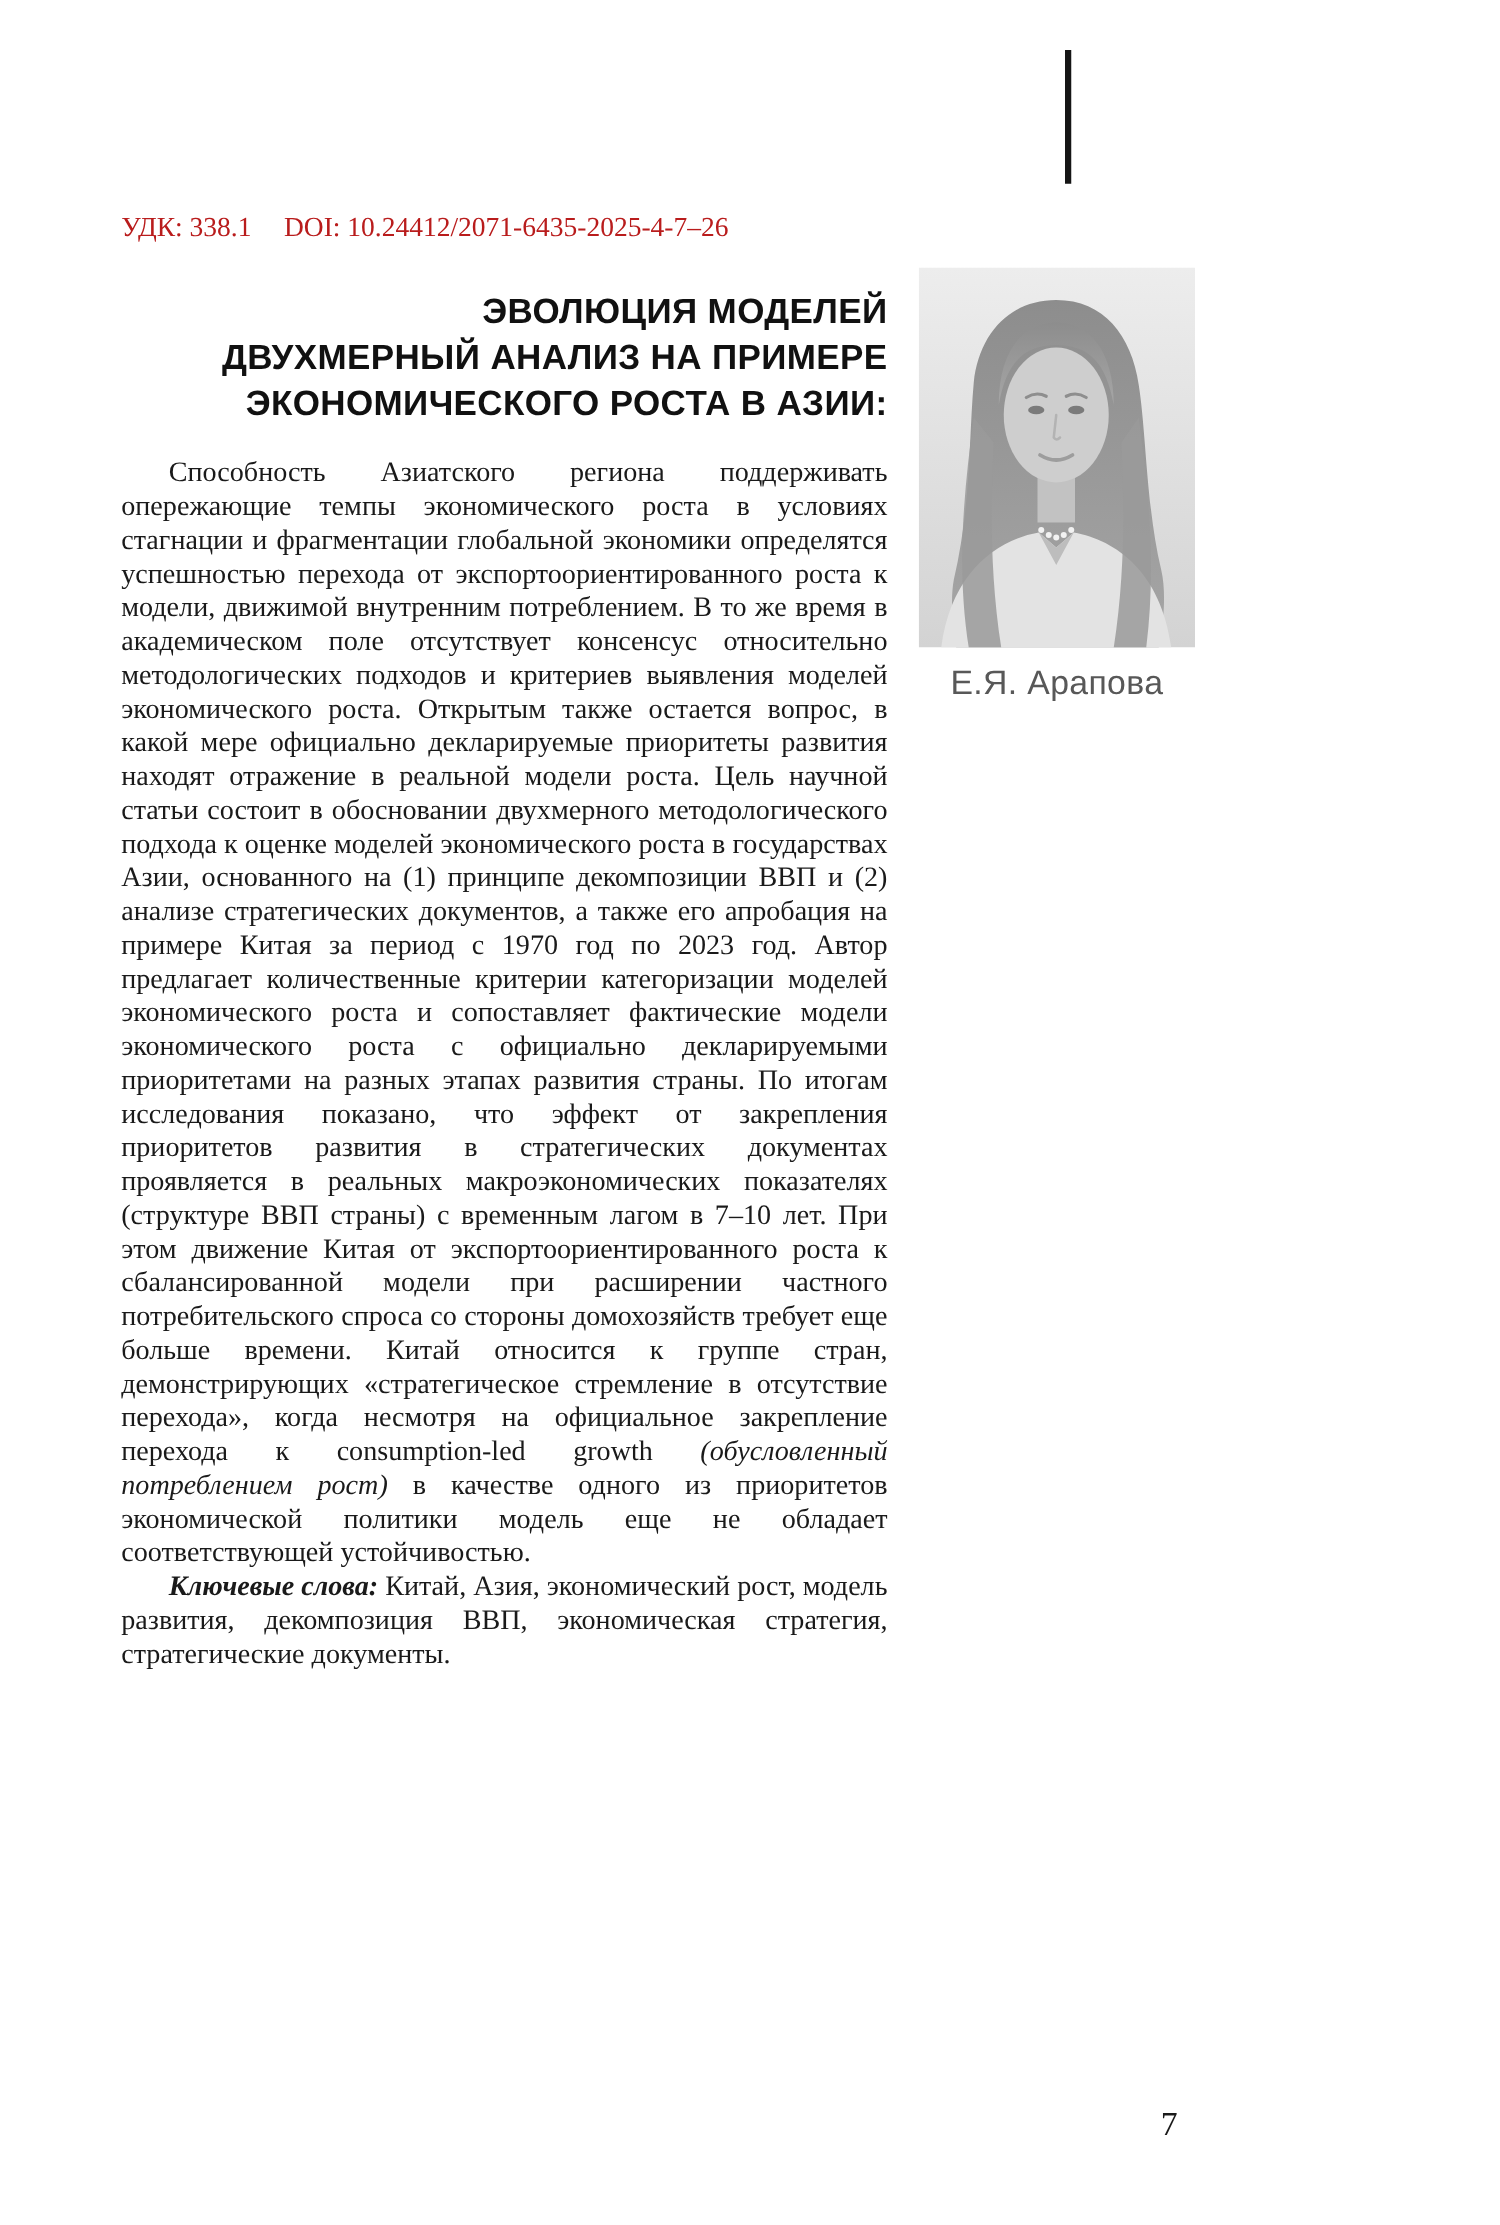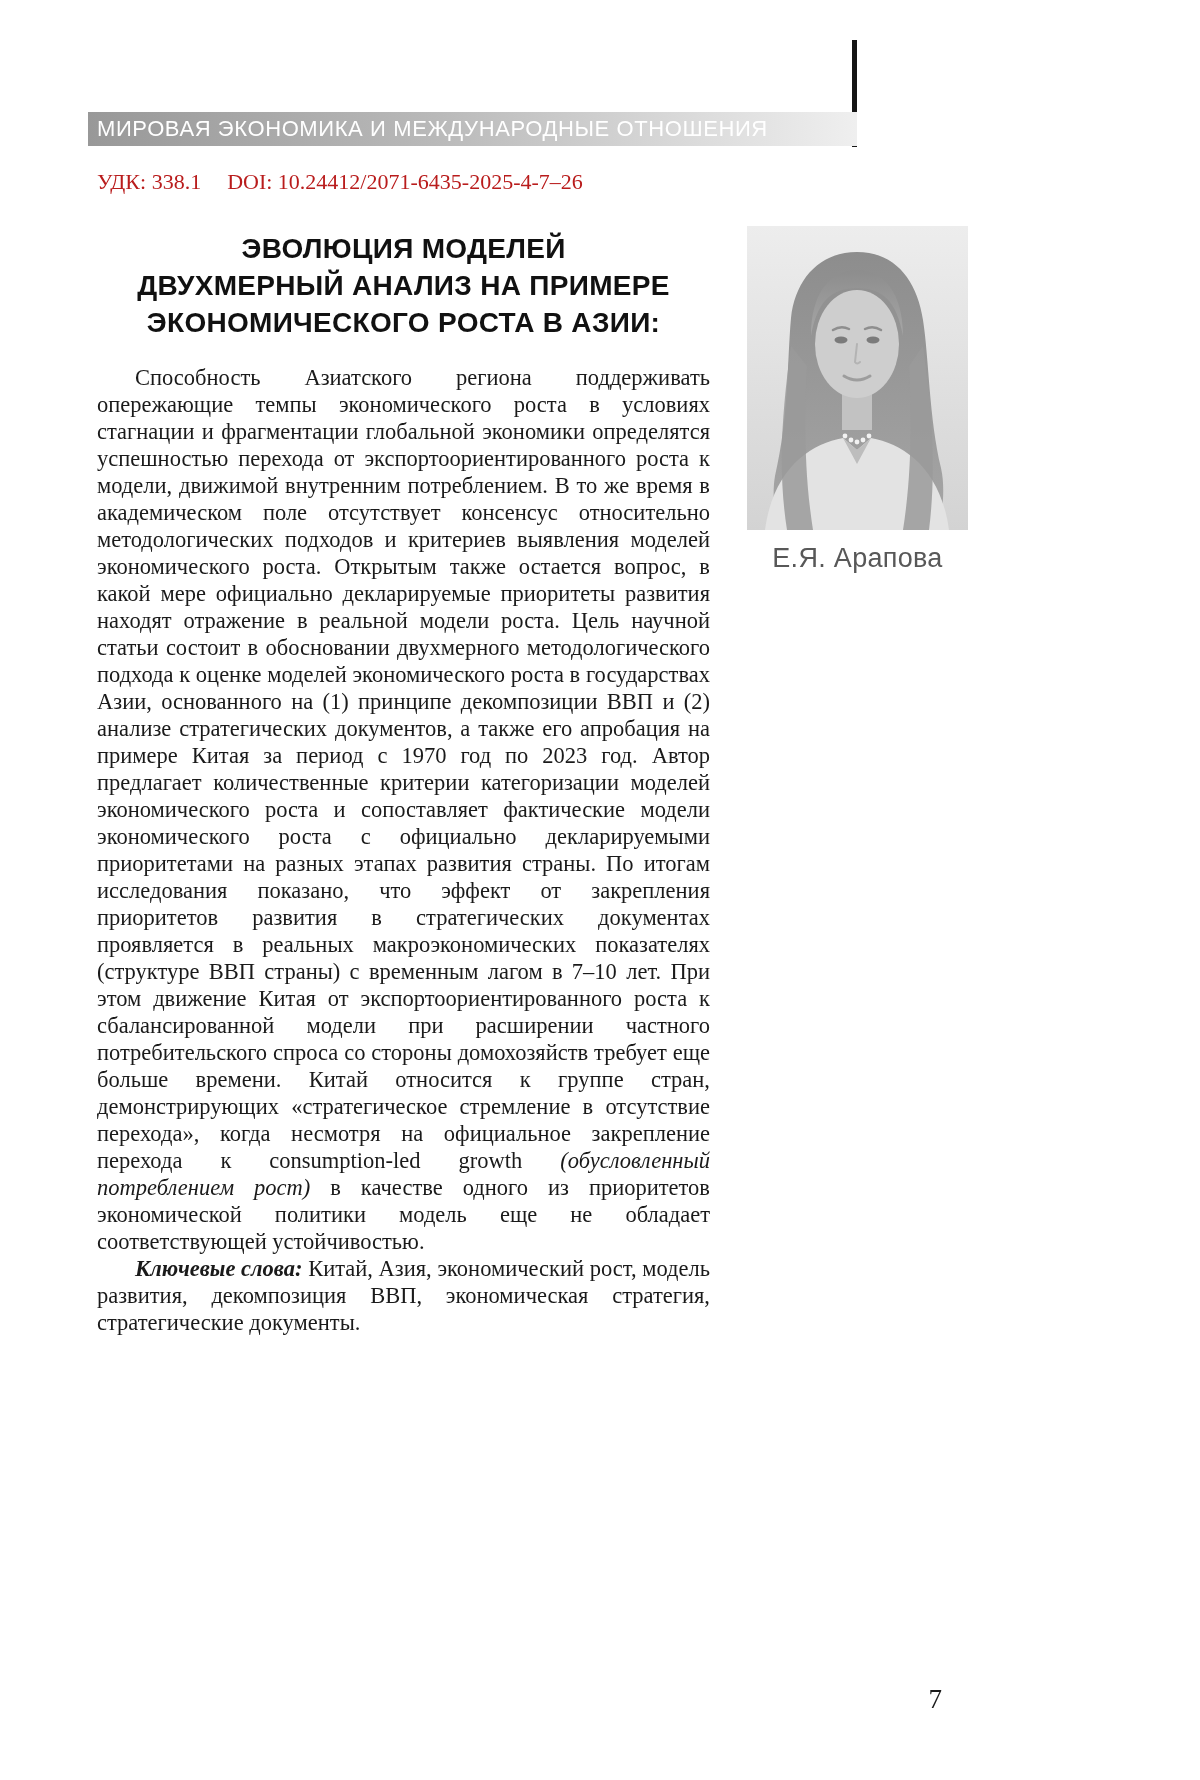"МИРОВАЯ ЭКОНОМИКА И МЕЖДУНАРОДНЫЕ" header.banner { html: <header> <span>МИРОВАЯ ЭКОНОМИКА И МЕЖДУНАРОДНЫЕ ОТНОШЕНИЯ</span> </header> -> none }
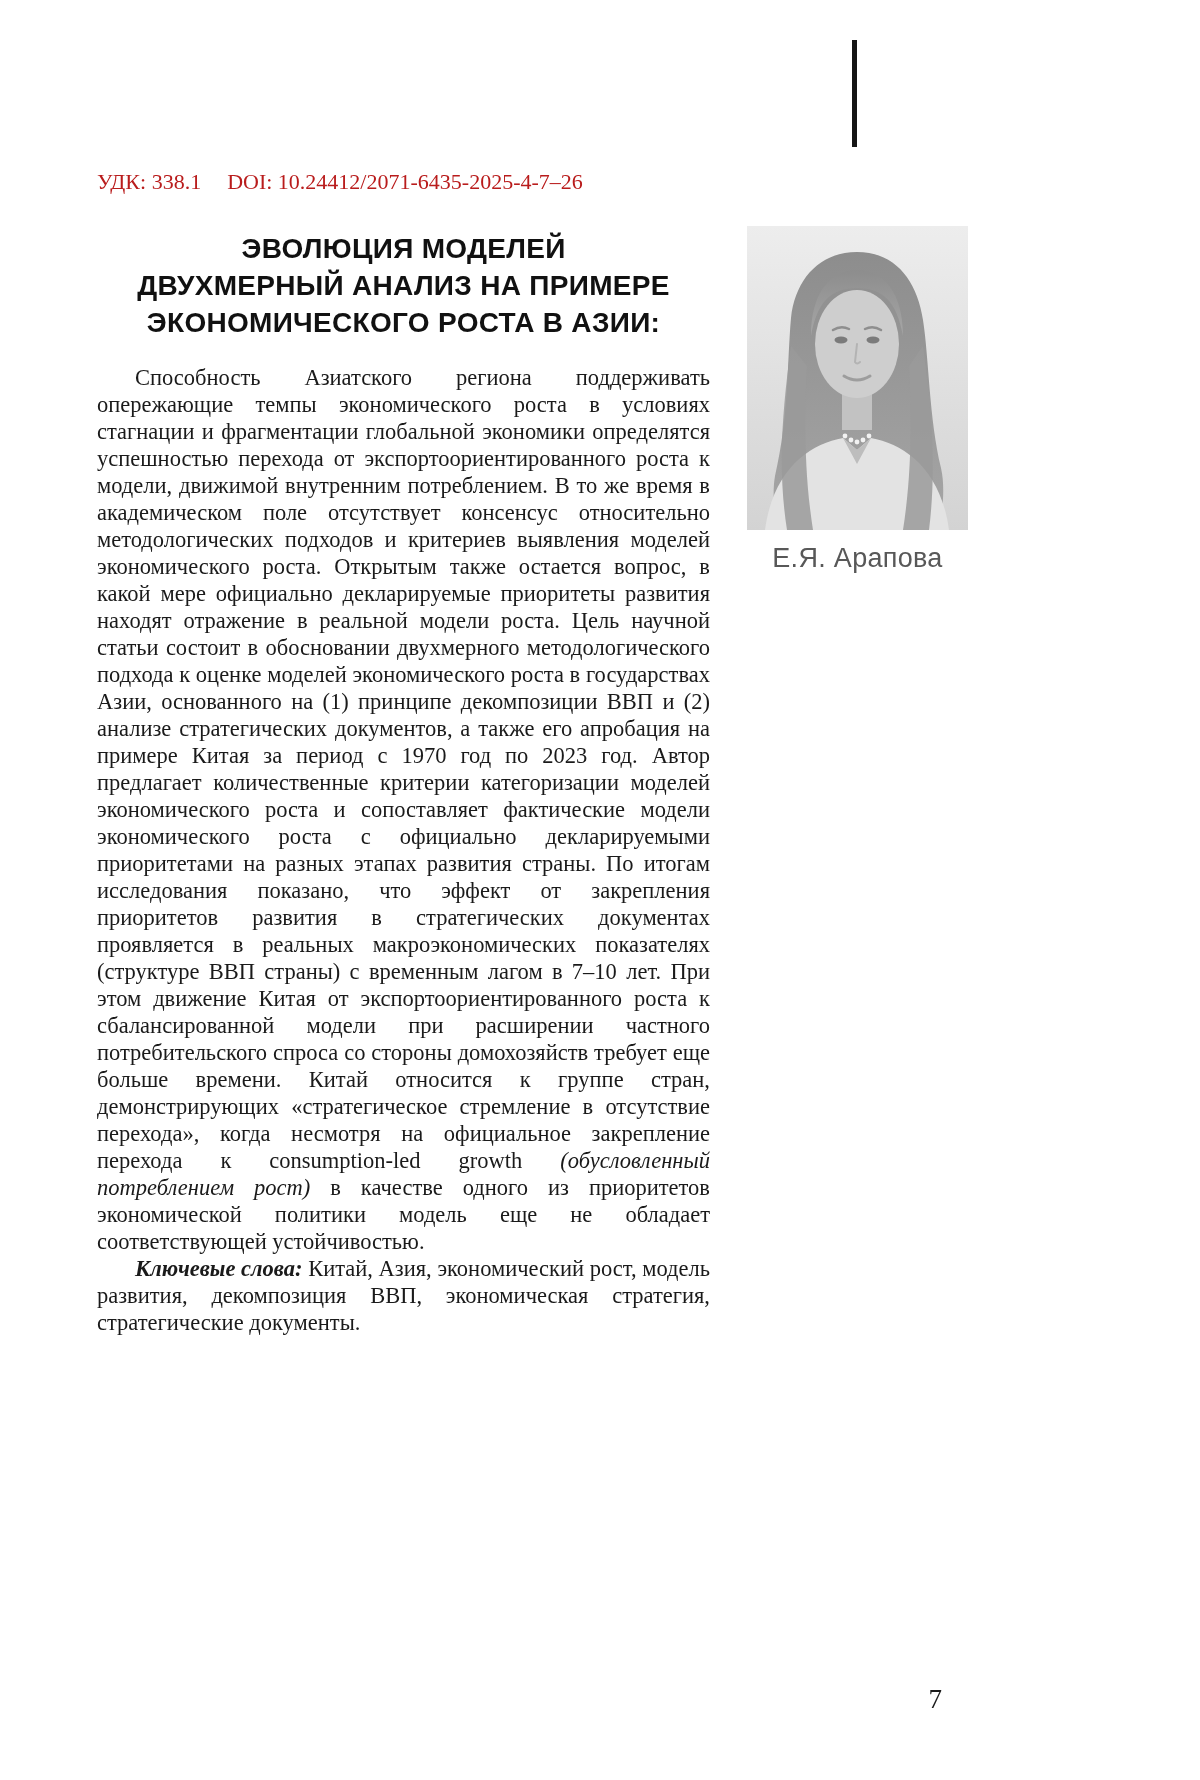"ЭВОЛЮЦИЯ МОДЕЛЕЙ" .article-title { text-align: center -> right }
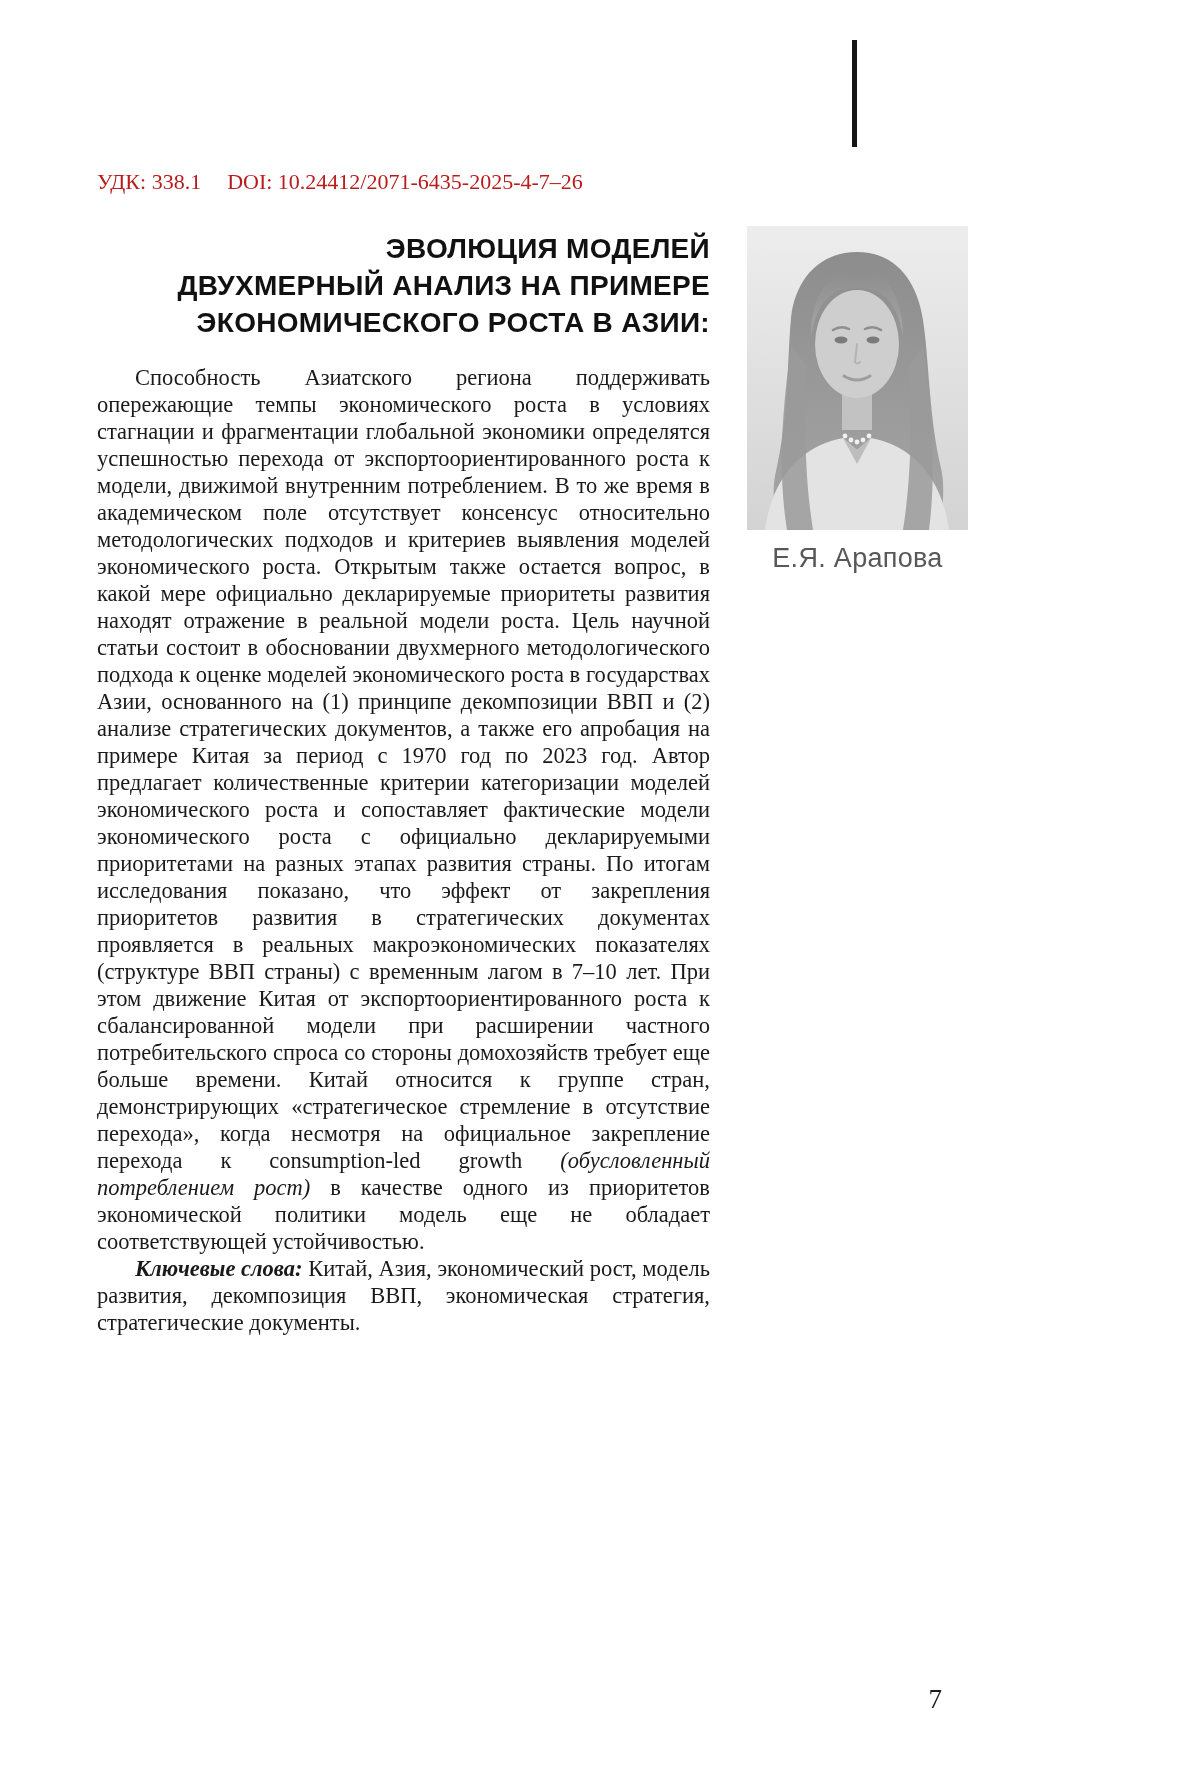"Е.Я. Арапова" figure.figure { margin: 12px -> 0 }
